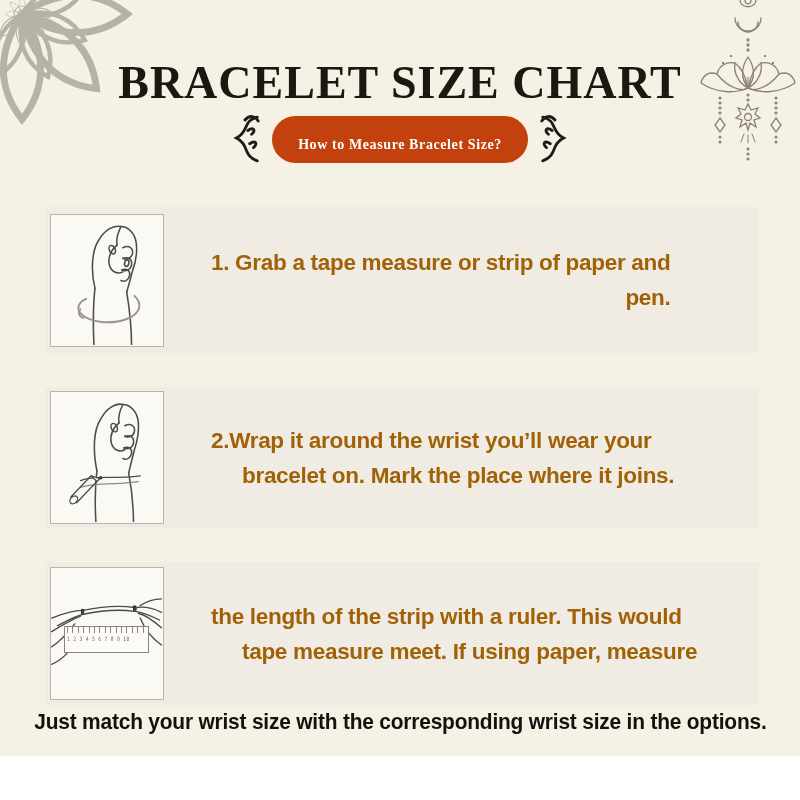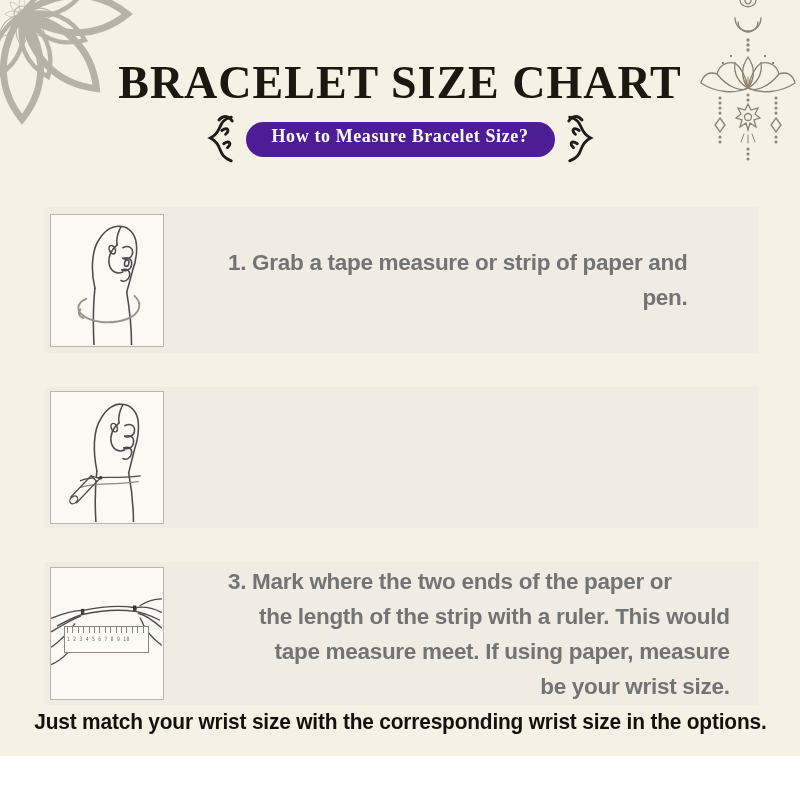"How to Measure Bracelet Size?" .badge { background: #4c1d95 -> #c2410c; font-size: 18px -> 14px; padding: 4px 26px 10px -> 21px 26px 10px }
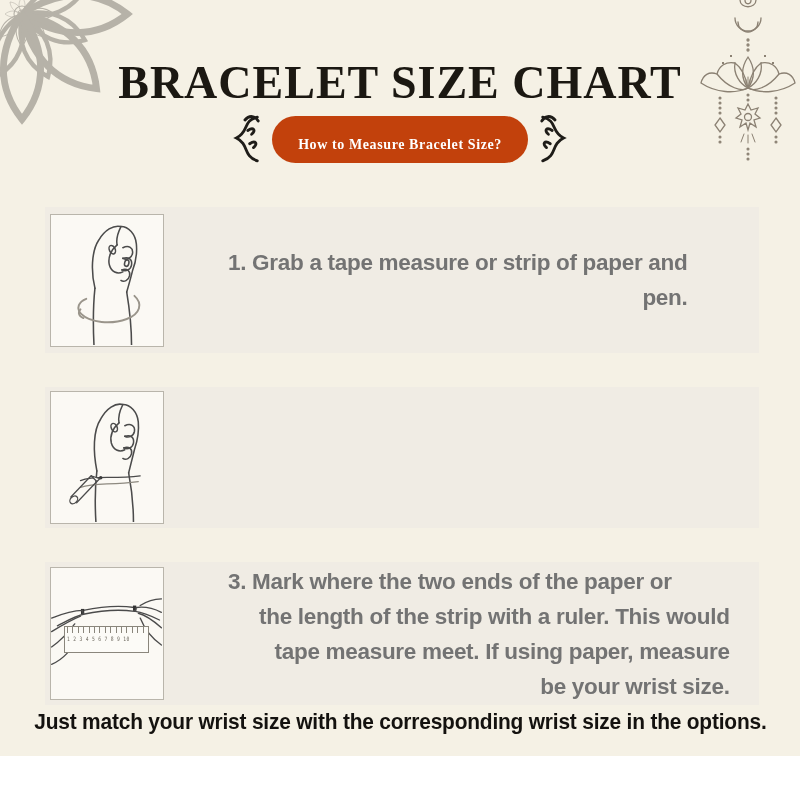"1. Grab a tape measure" .step-text { color: #737373 -> #a16207; margin-left: 64px -> 47px }
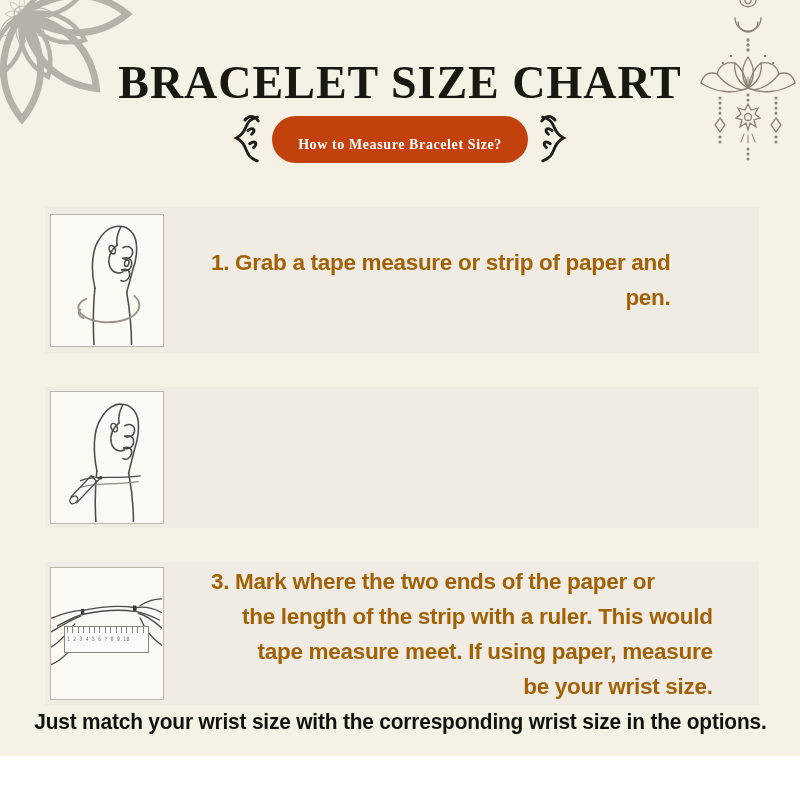"2.Wrap it around the wrist" div.step-text { html: none -> <div> <div>2.Wrap it around the wrist you’ll wear your</div> <div>bracelet on. Mark the place where it joins.</div> </div> }
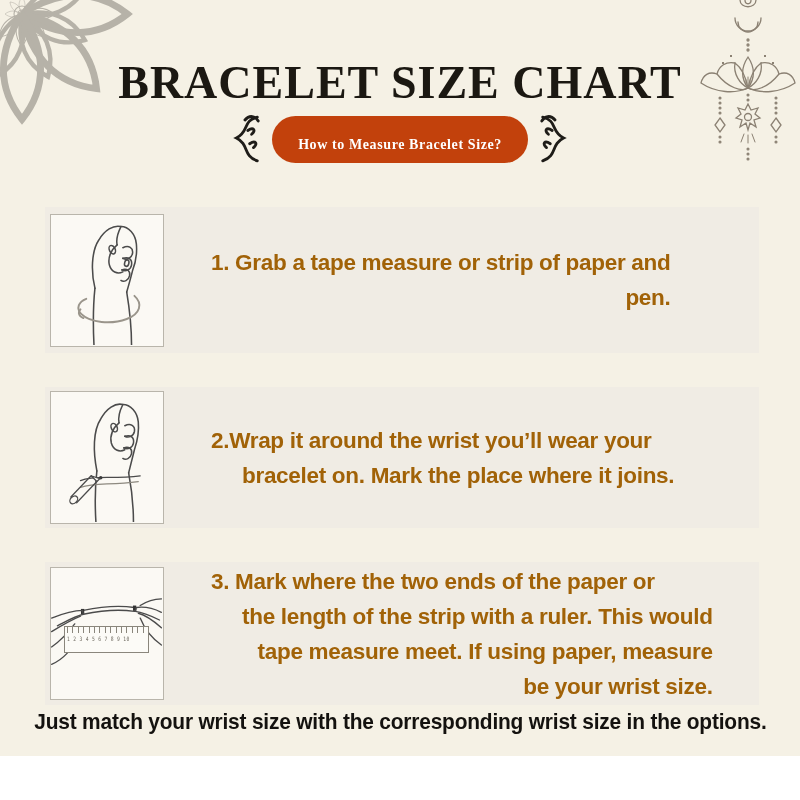"3. Mark where the two" div.line { html: <div>3. Mark where the two ends of the paper or</div> -> none }
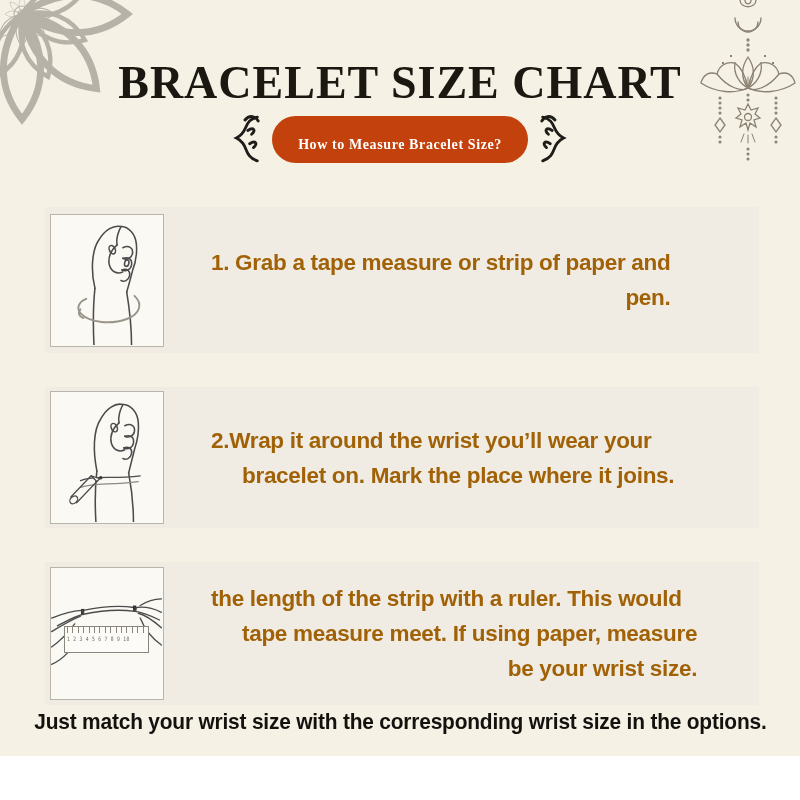"be your wrist size." div.line { html: <div>be your wrist size.</div> -> none }
